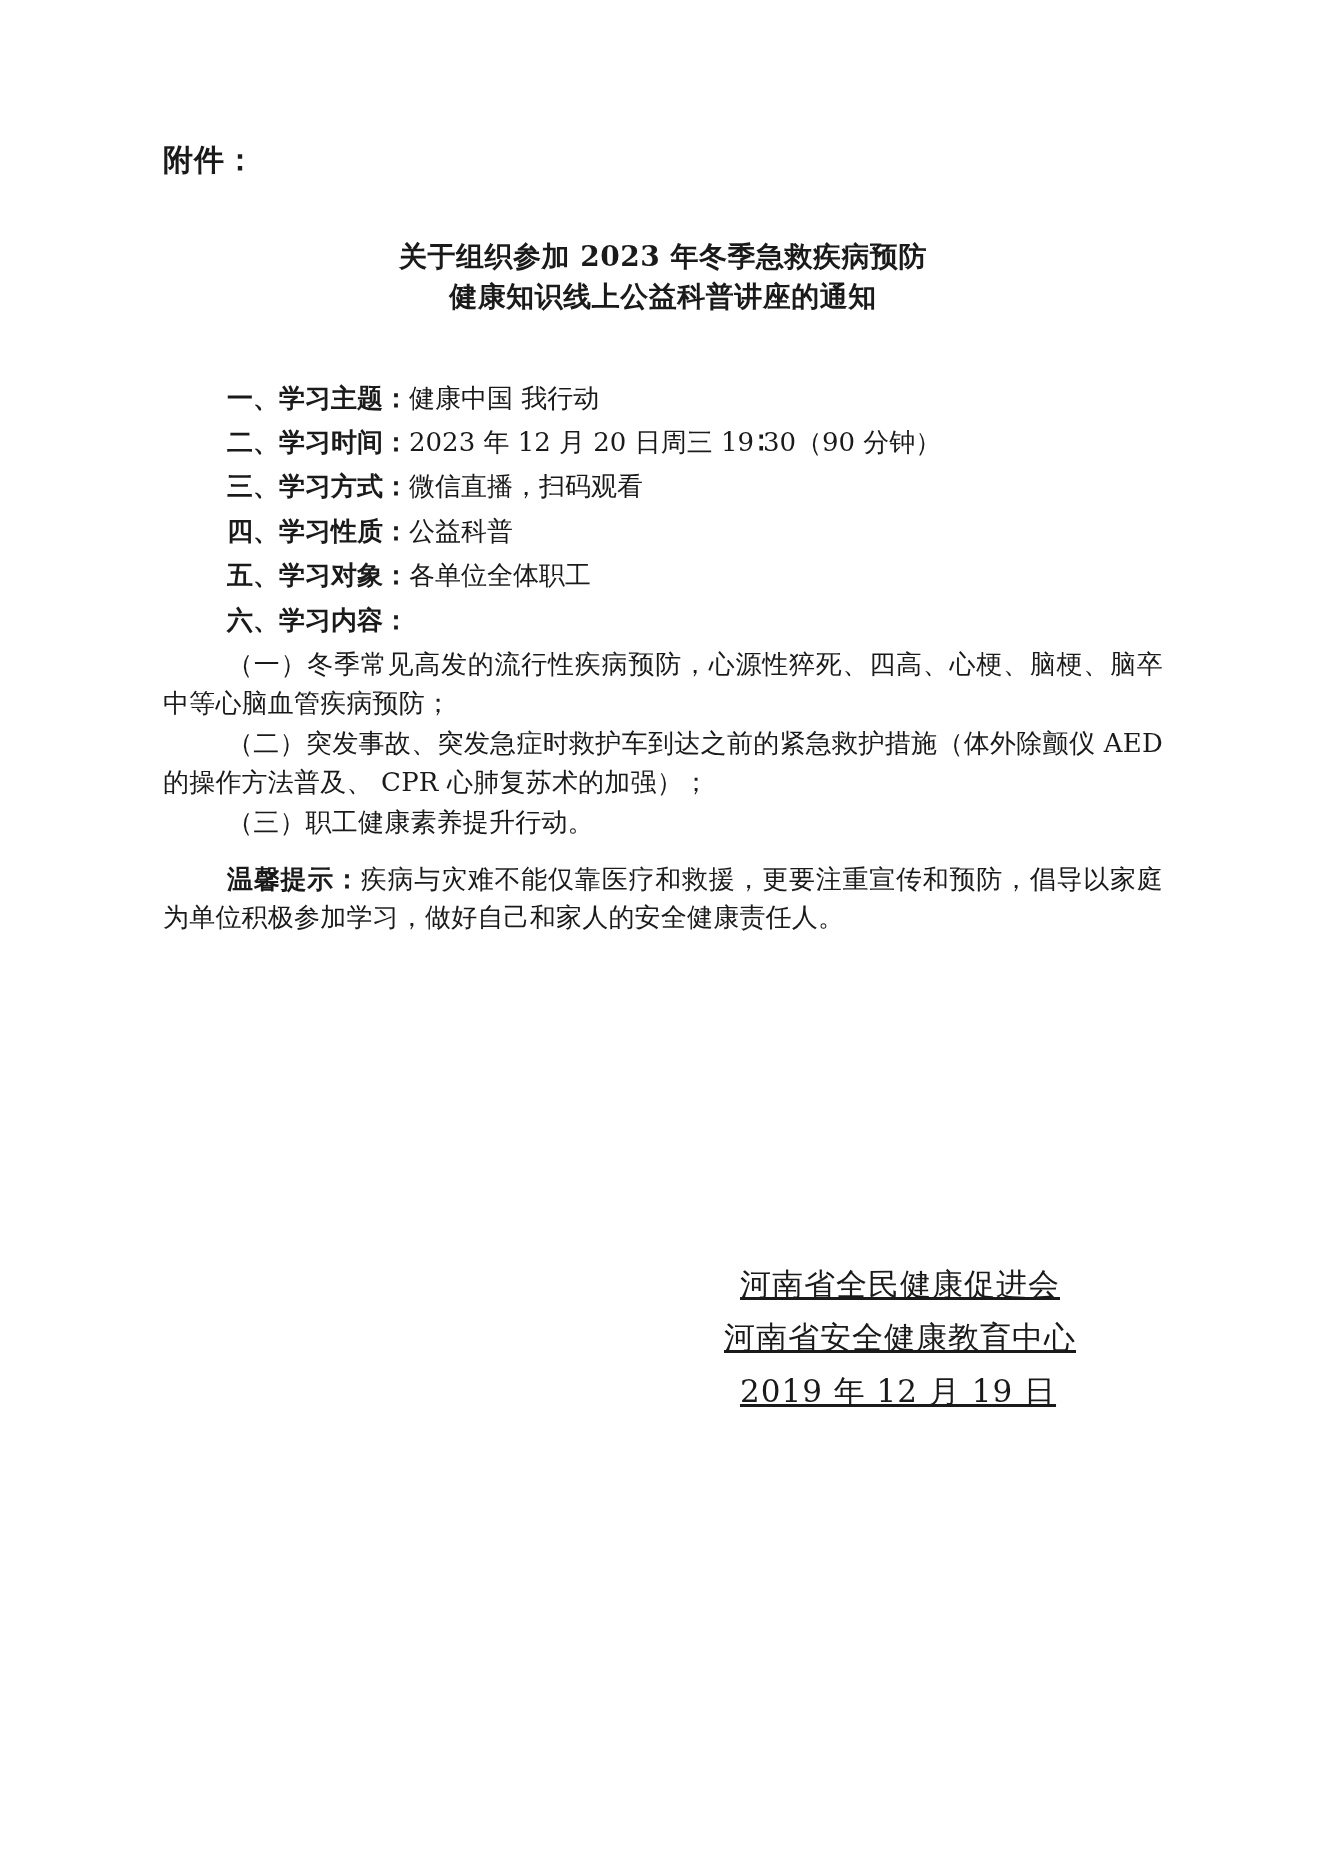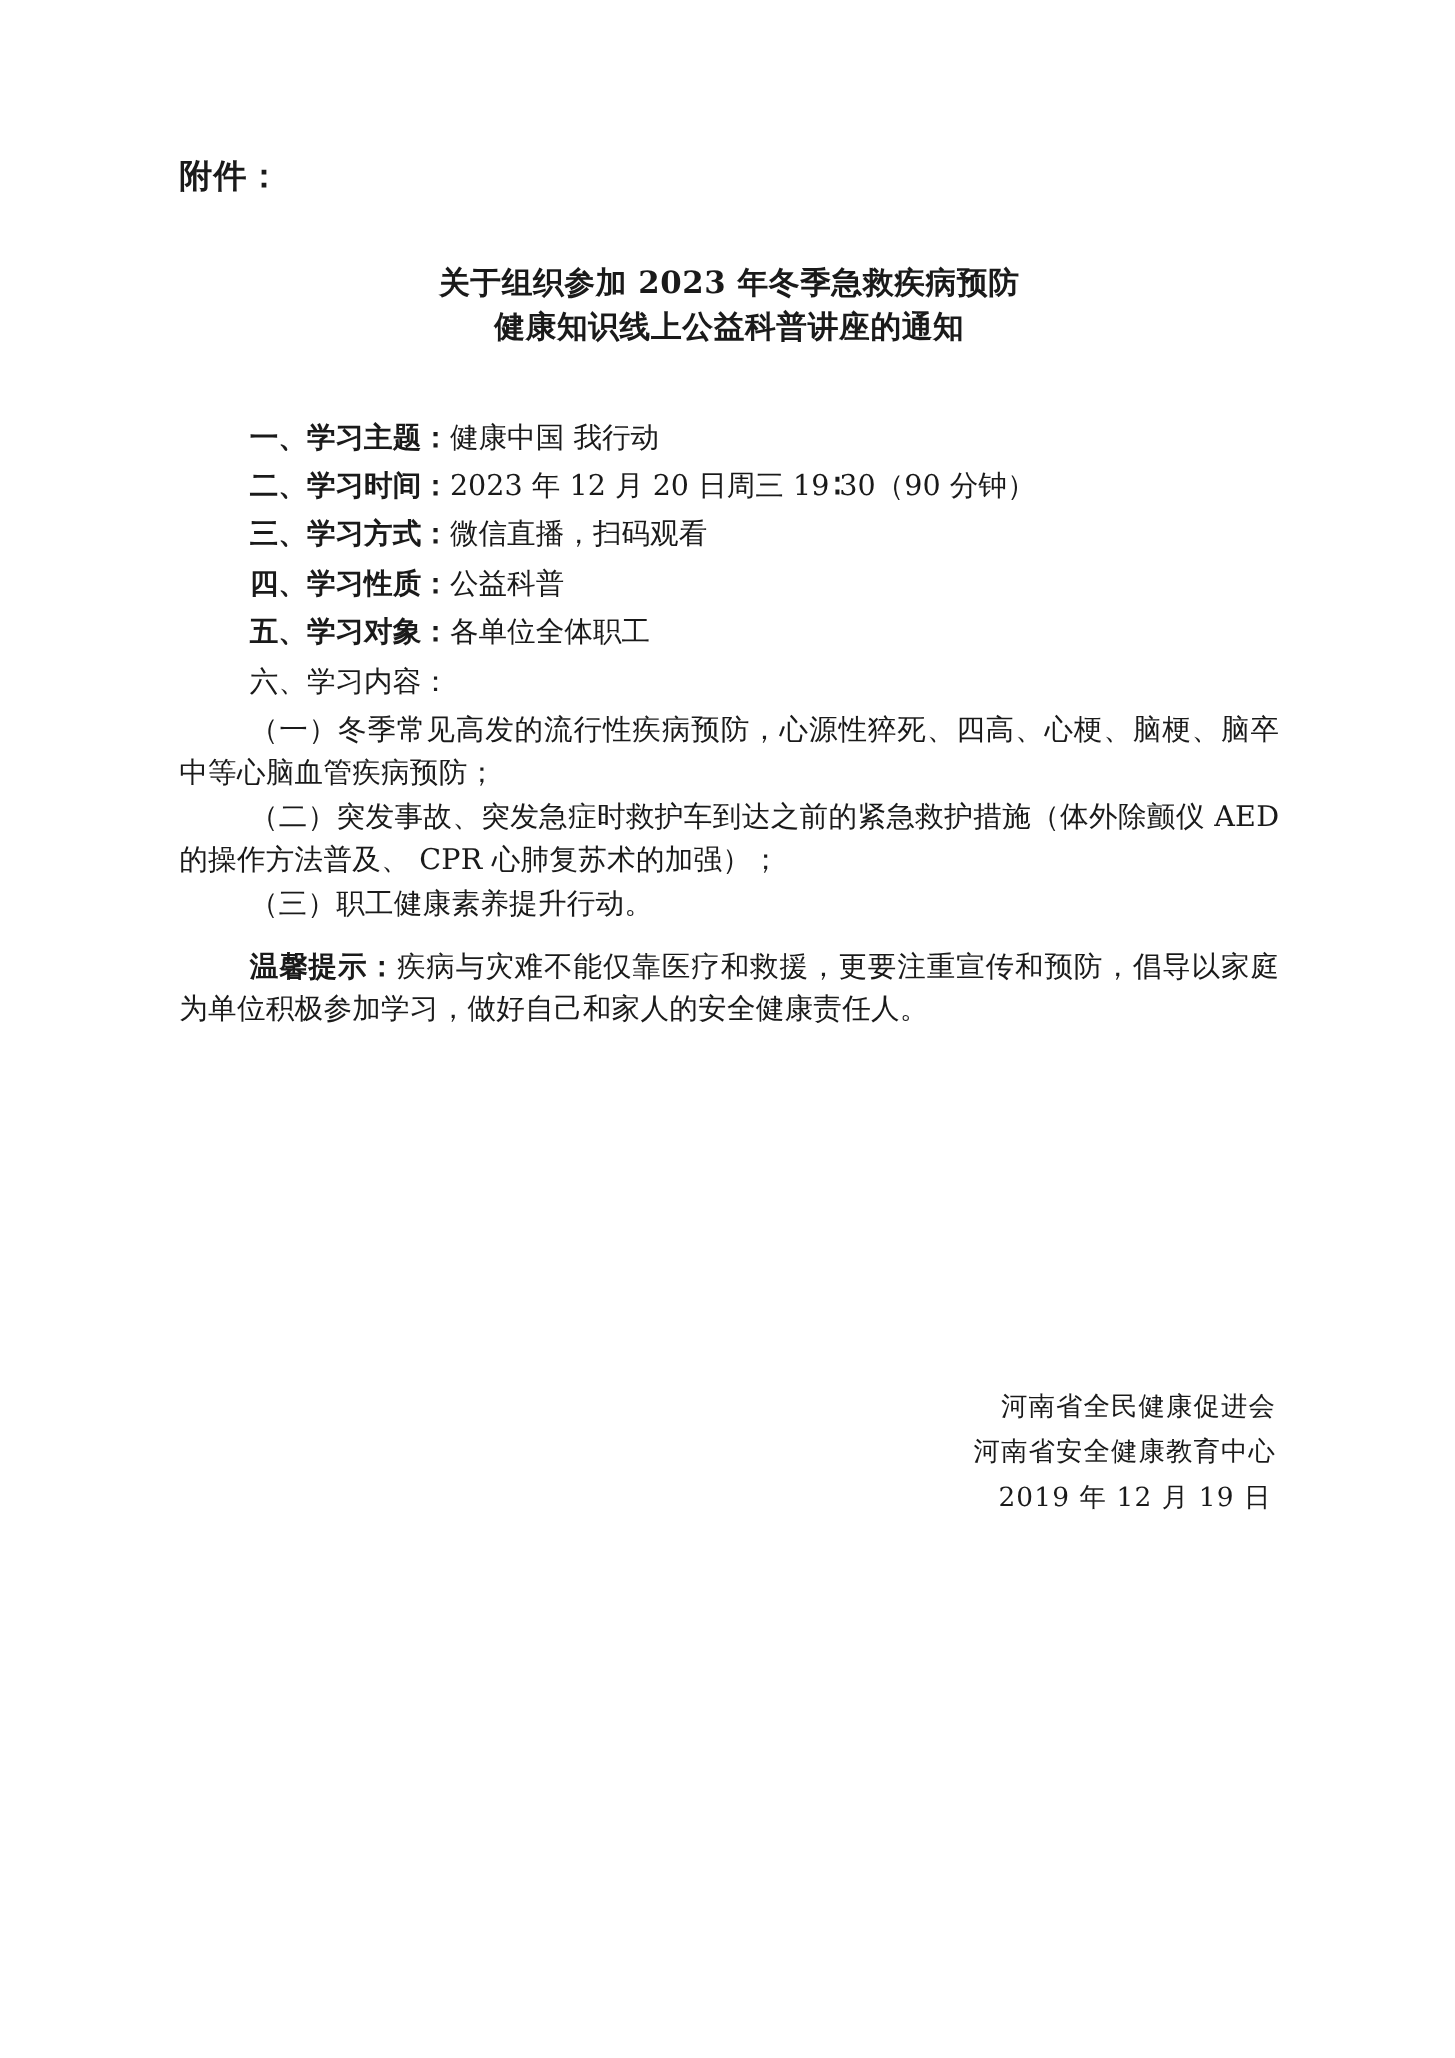"六、学习内容：" .section-heading { font-weight: 400 -> 700 }
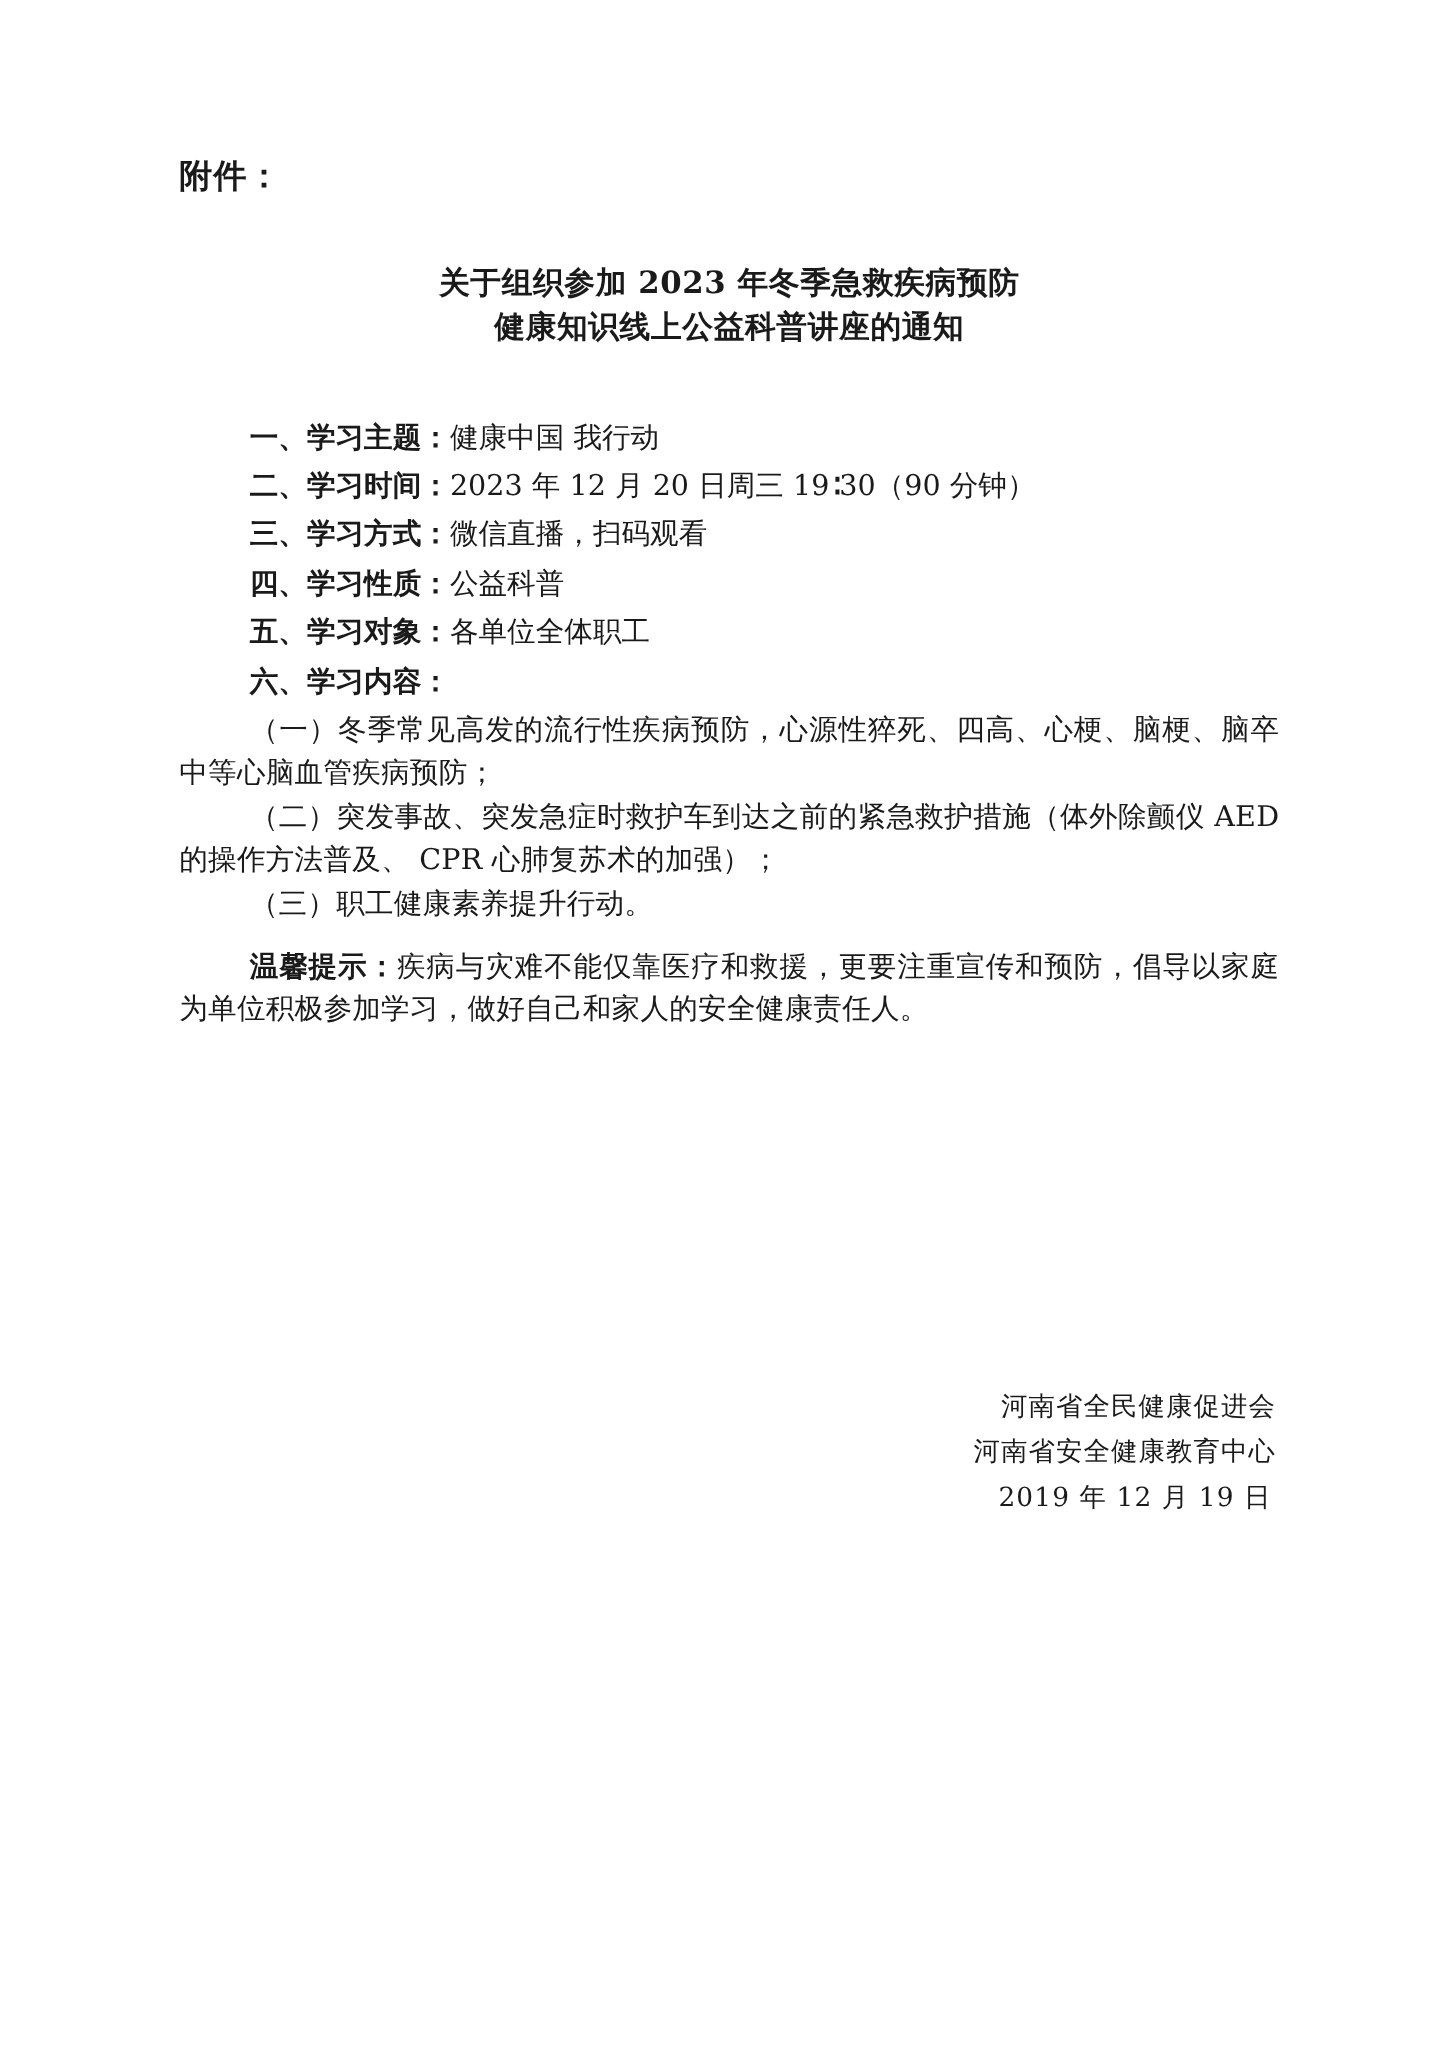"河南省全民健康促进会" .signature { font-size: 24px -> 31px; text-align: right -> center; text-decoration: none -> underline }
